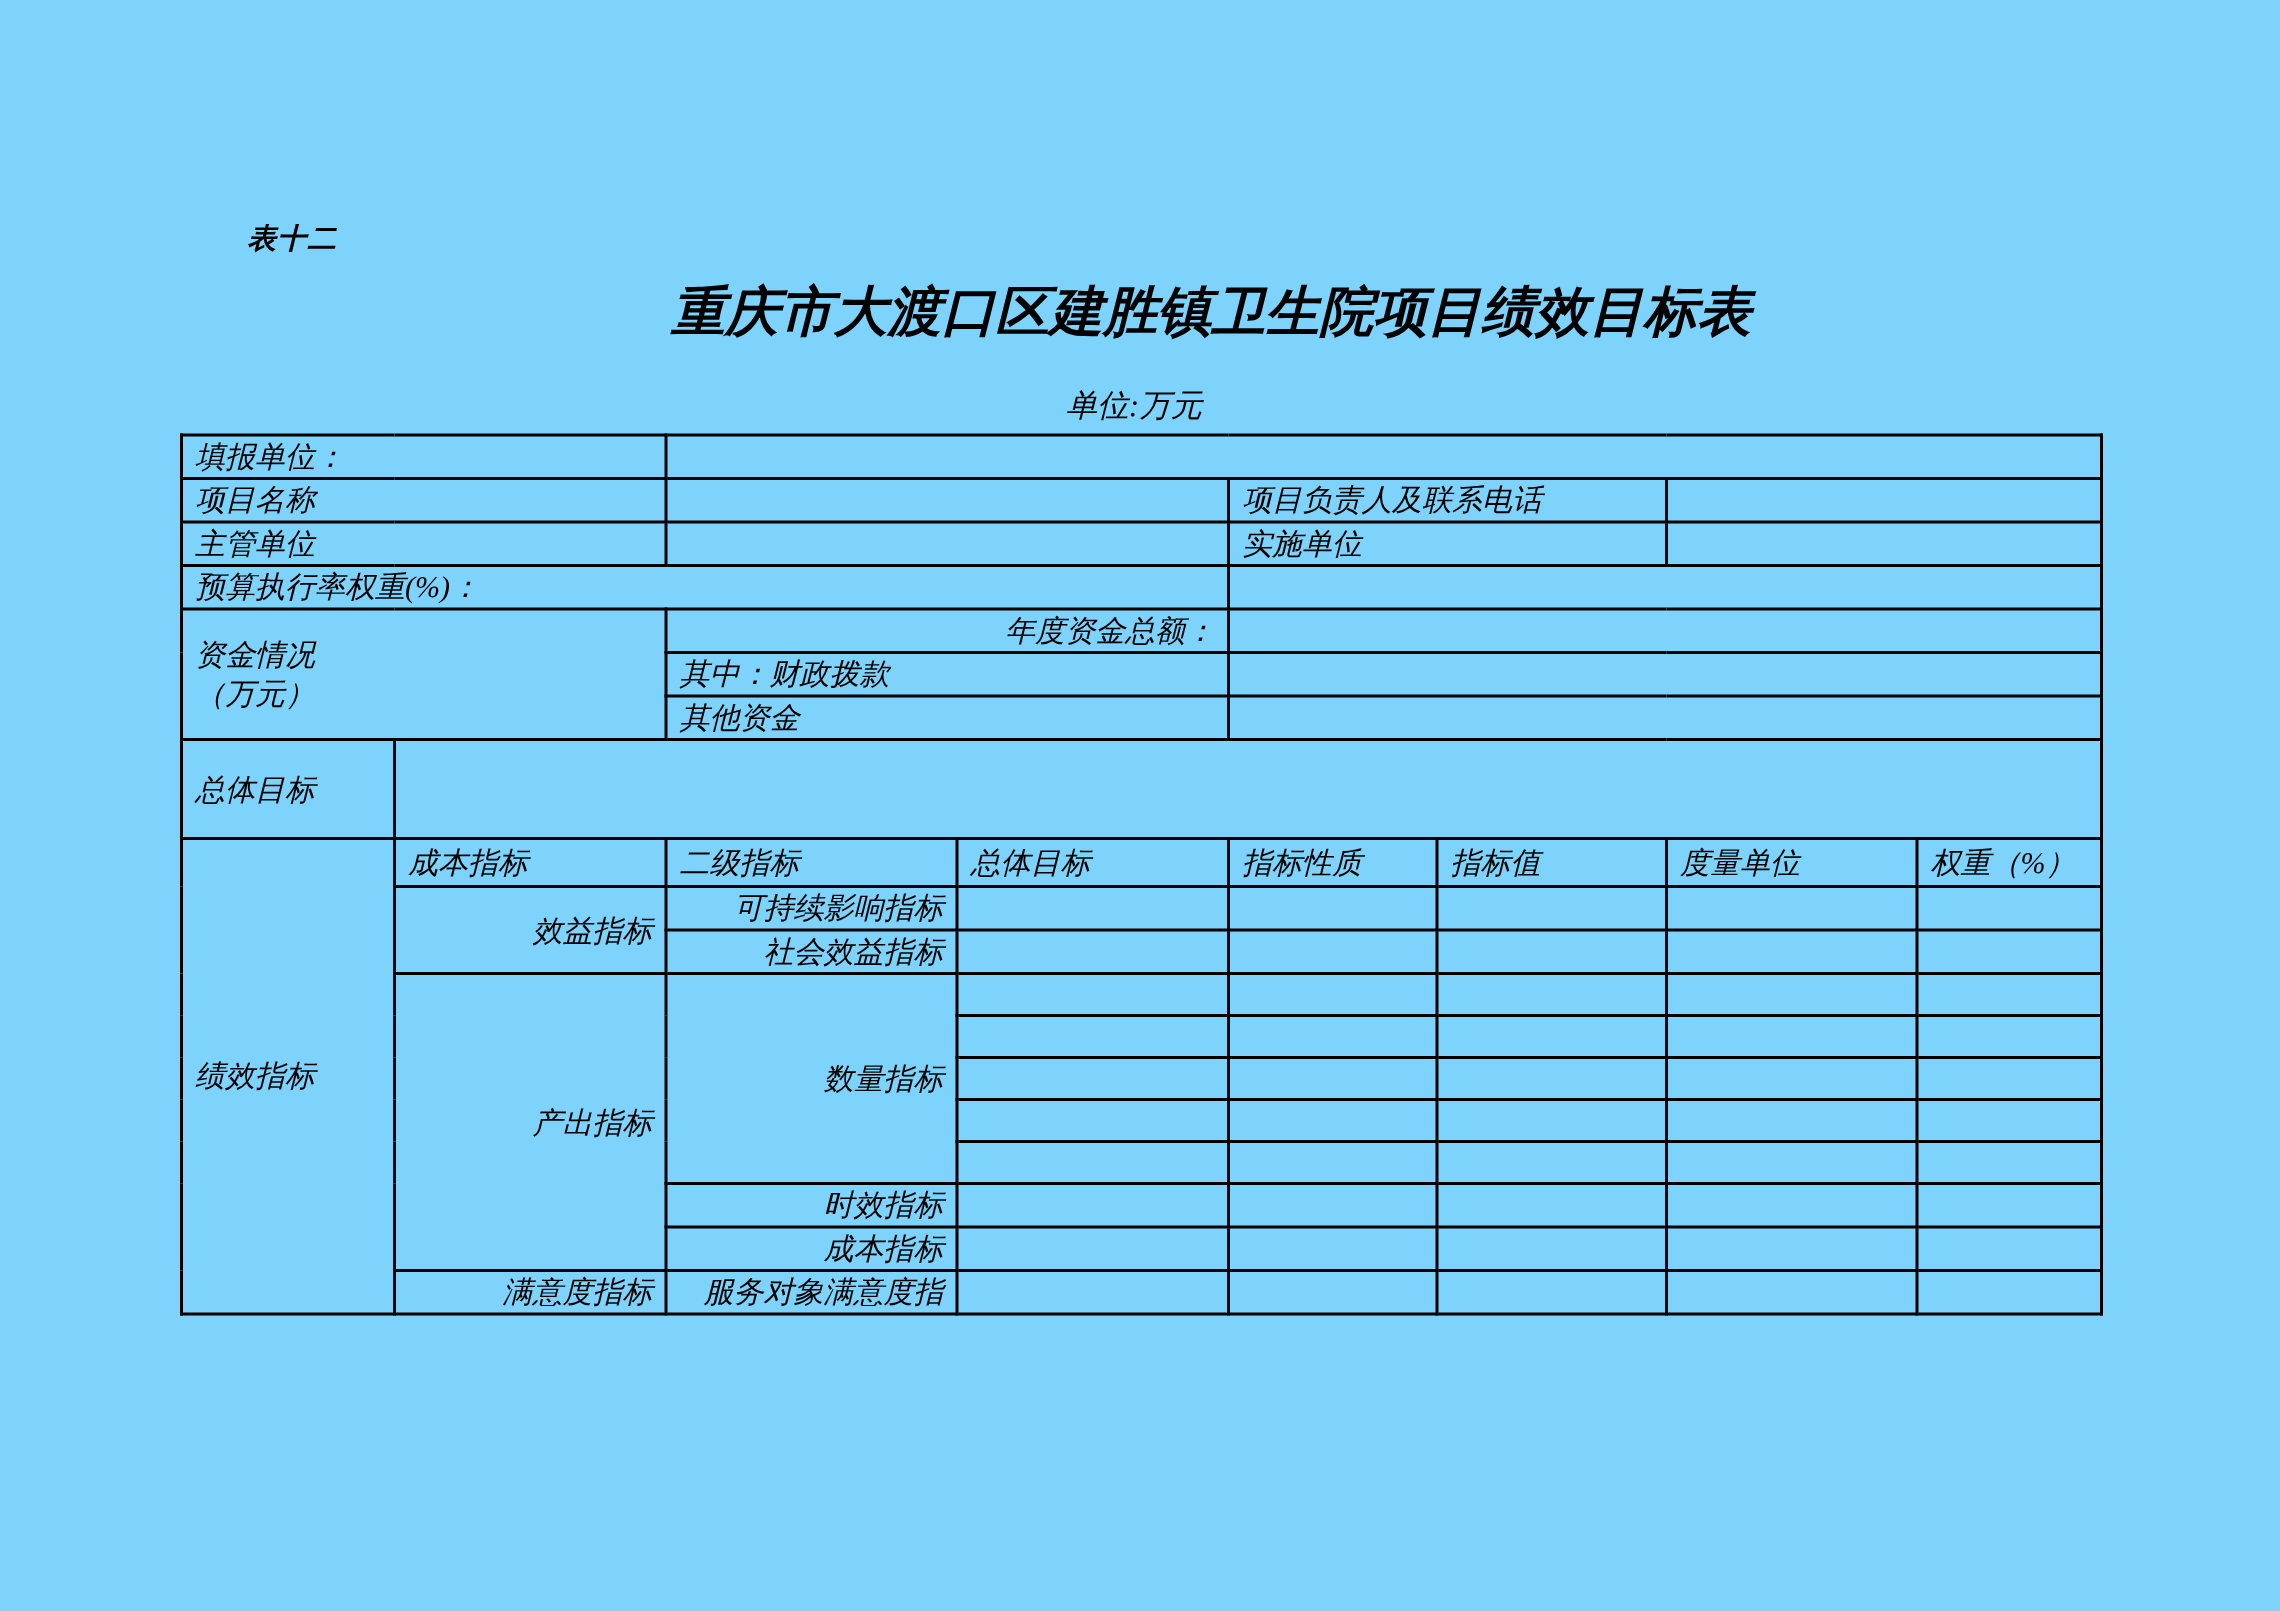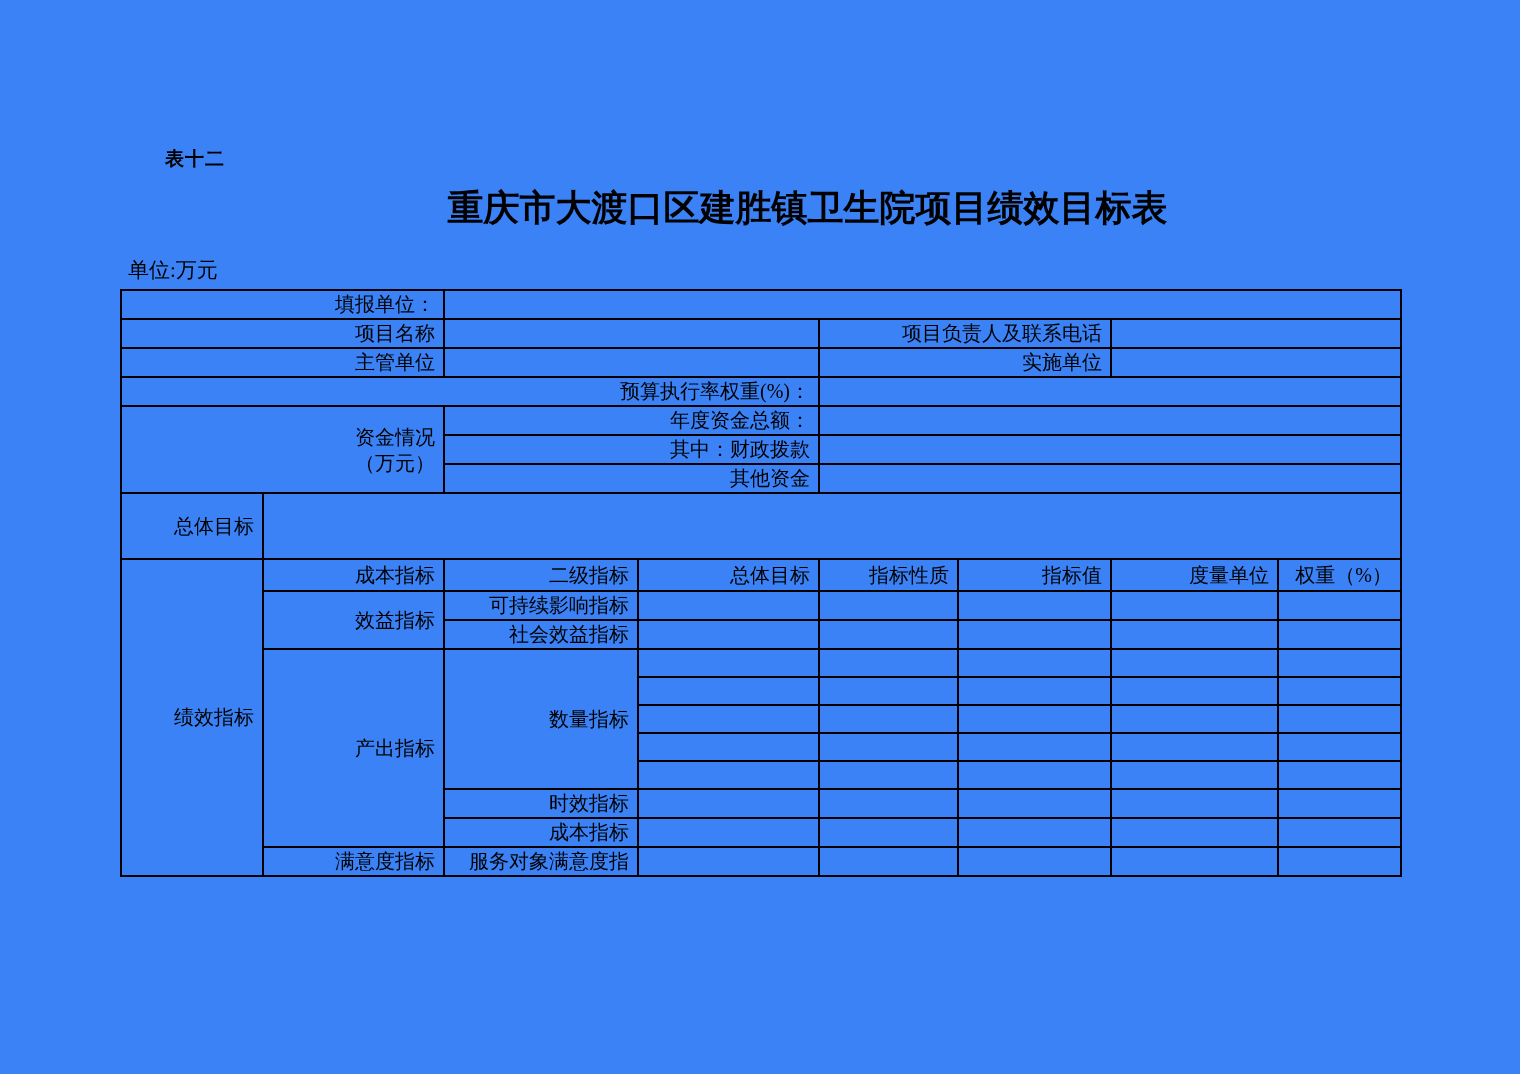"表十二" .page { background: #3b82f6 -> #7dd3fc; font-style: none -> italic }
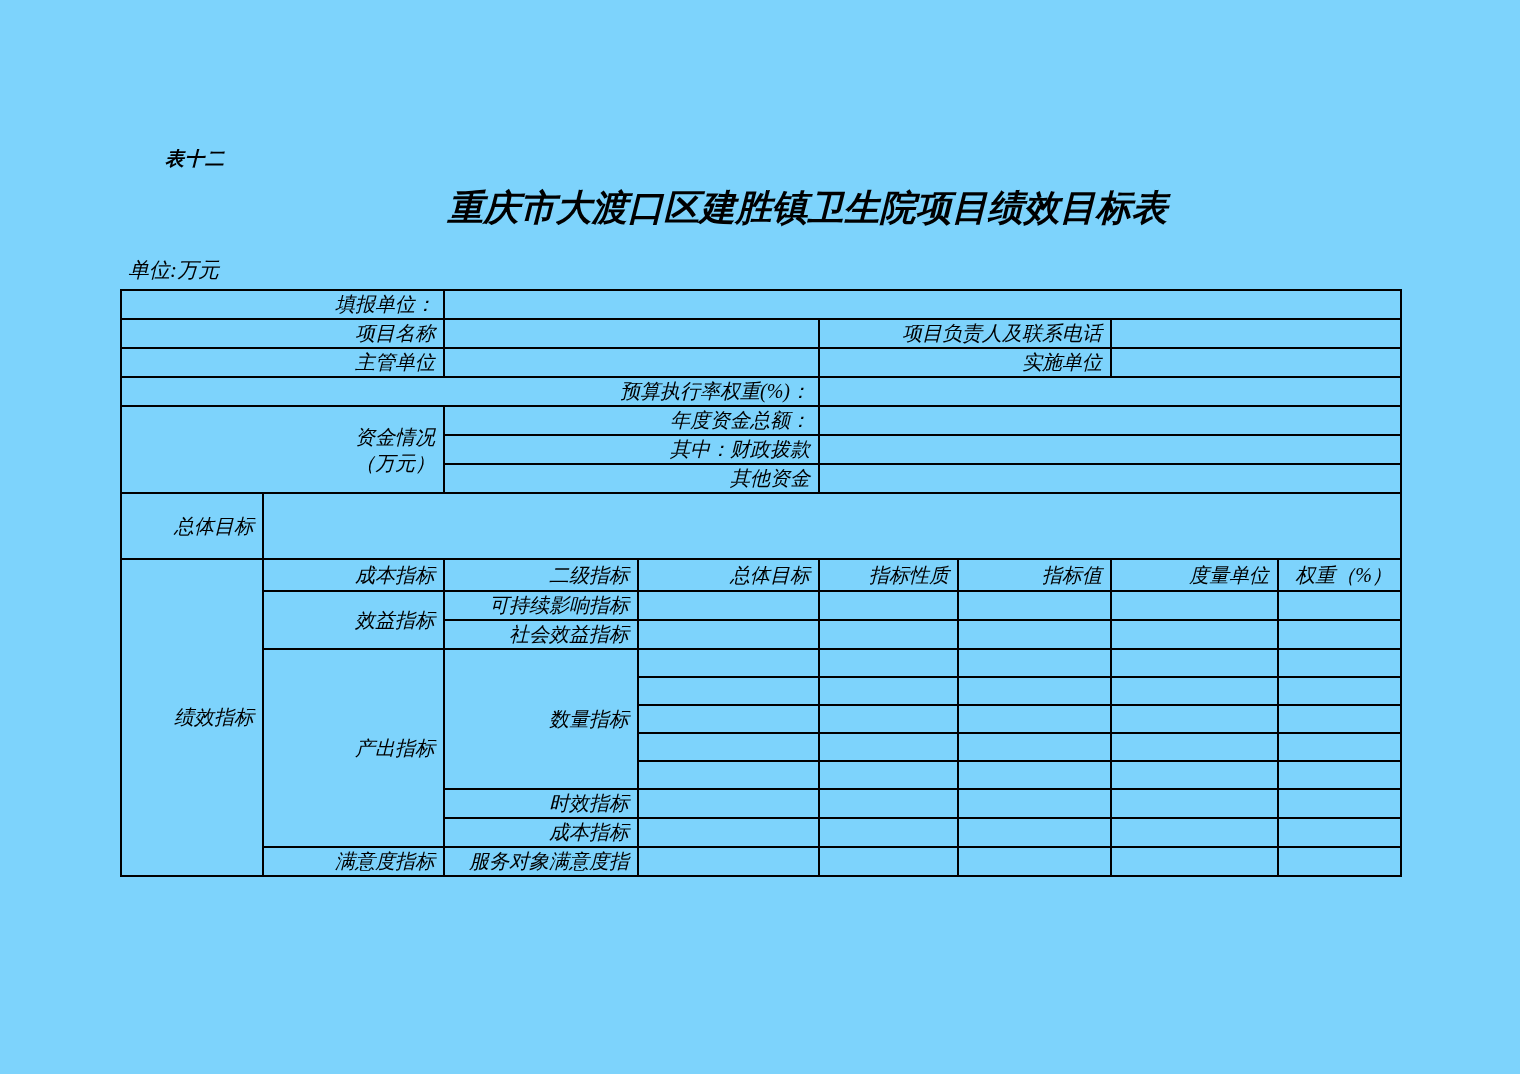"单位:万元" .unit-note { left: 128px -> 116px; text-align: left -> center }
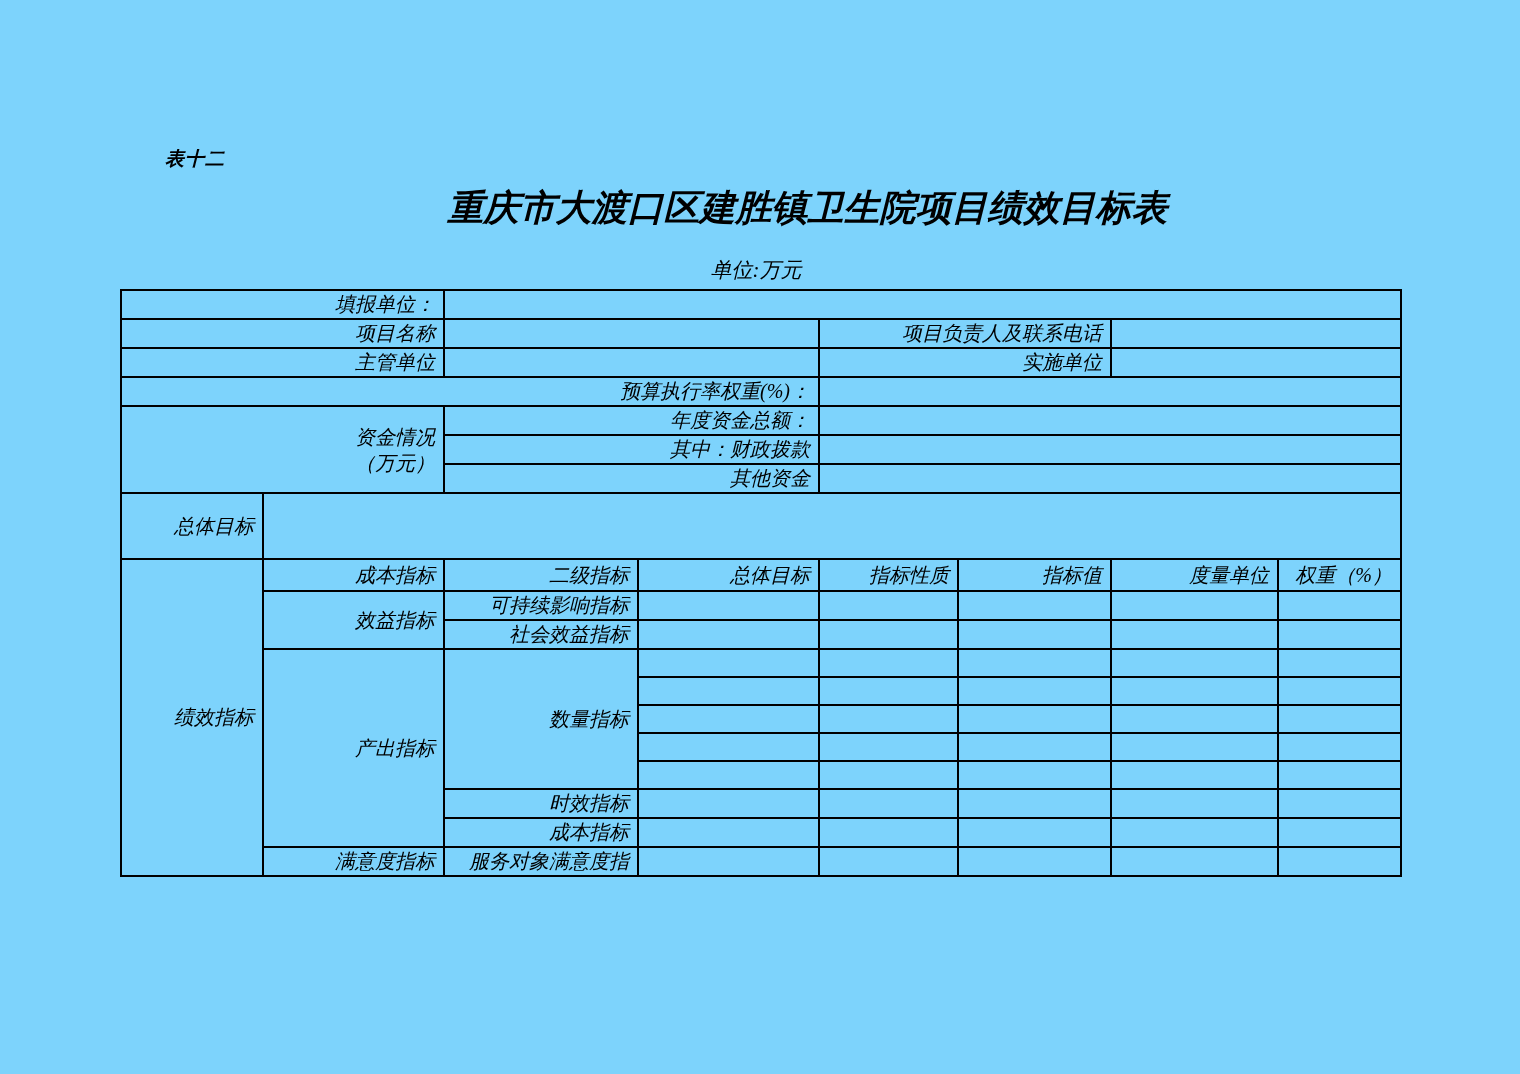"填报单位：" .tc { text-align: right -> left }
